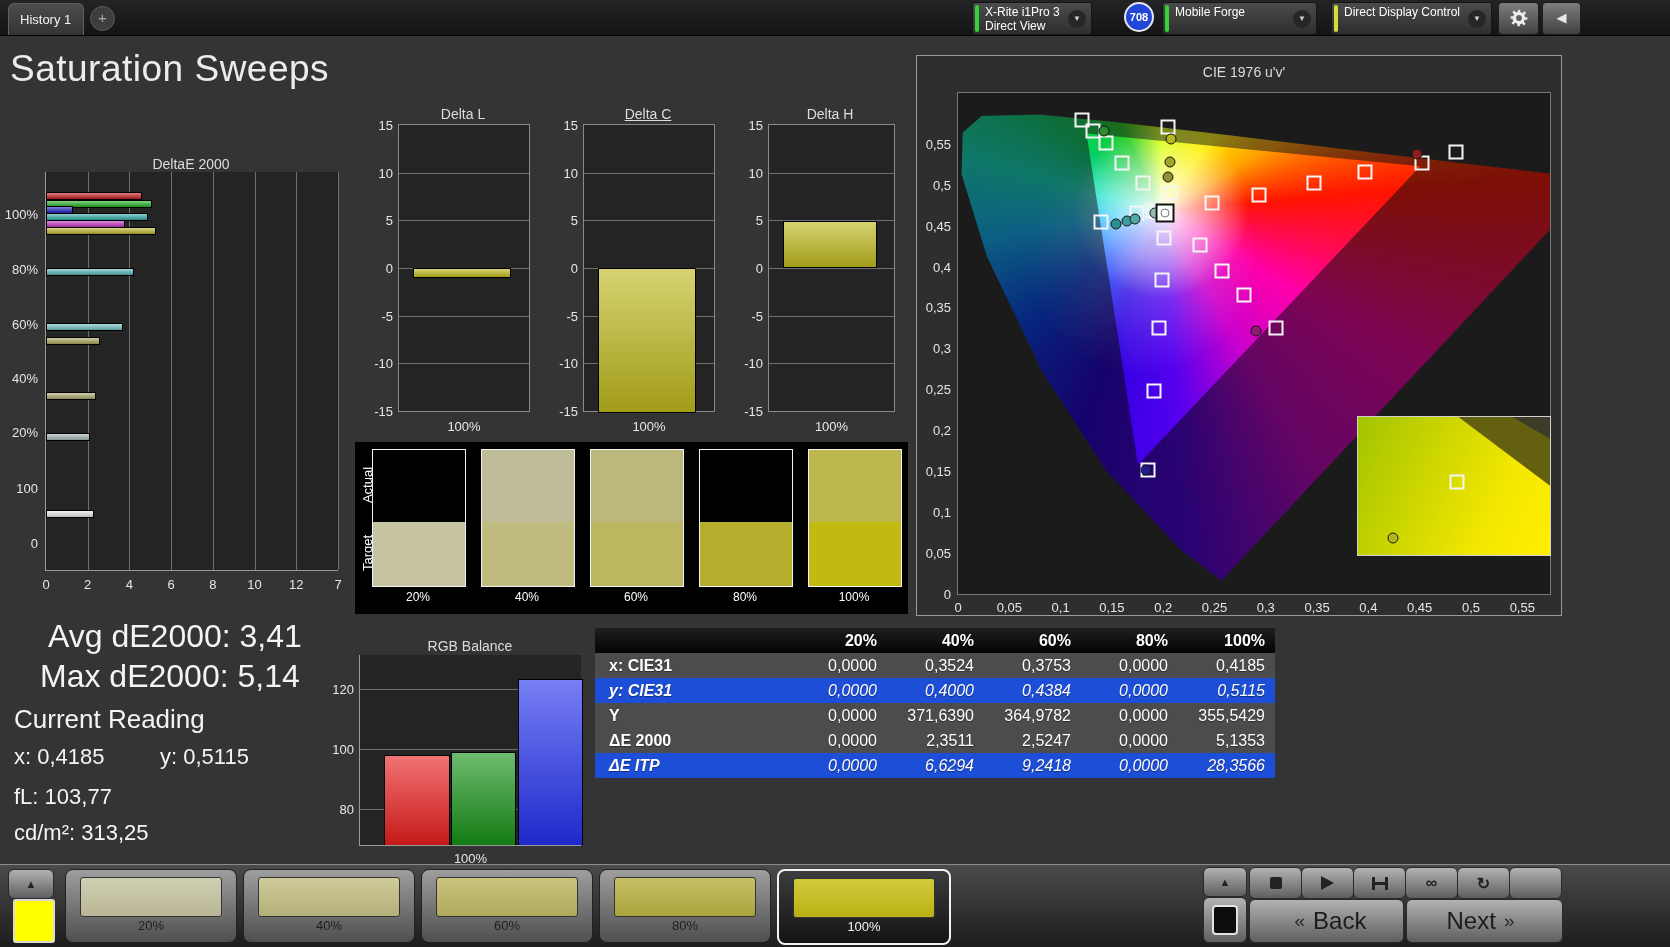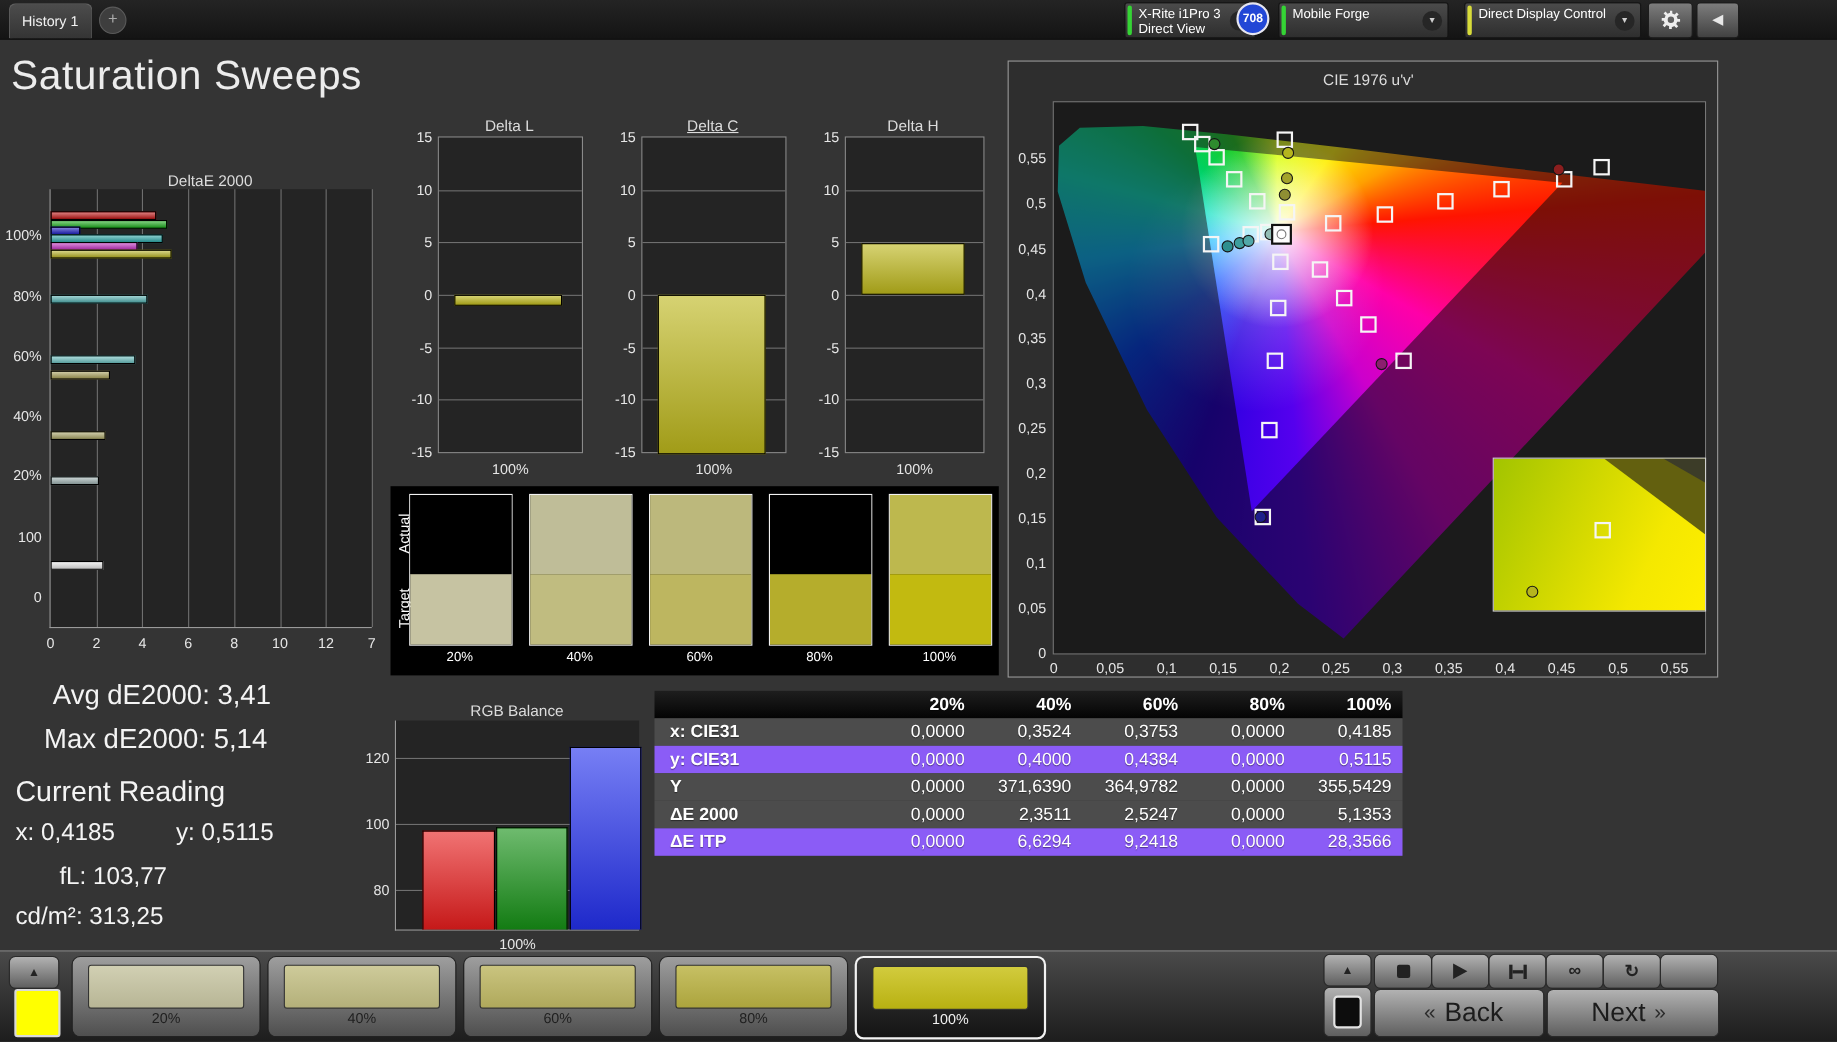"X-Rite i1Pro 3" div.toolbox { left: 1022px -> 972px }
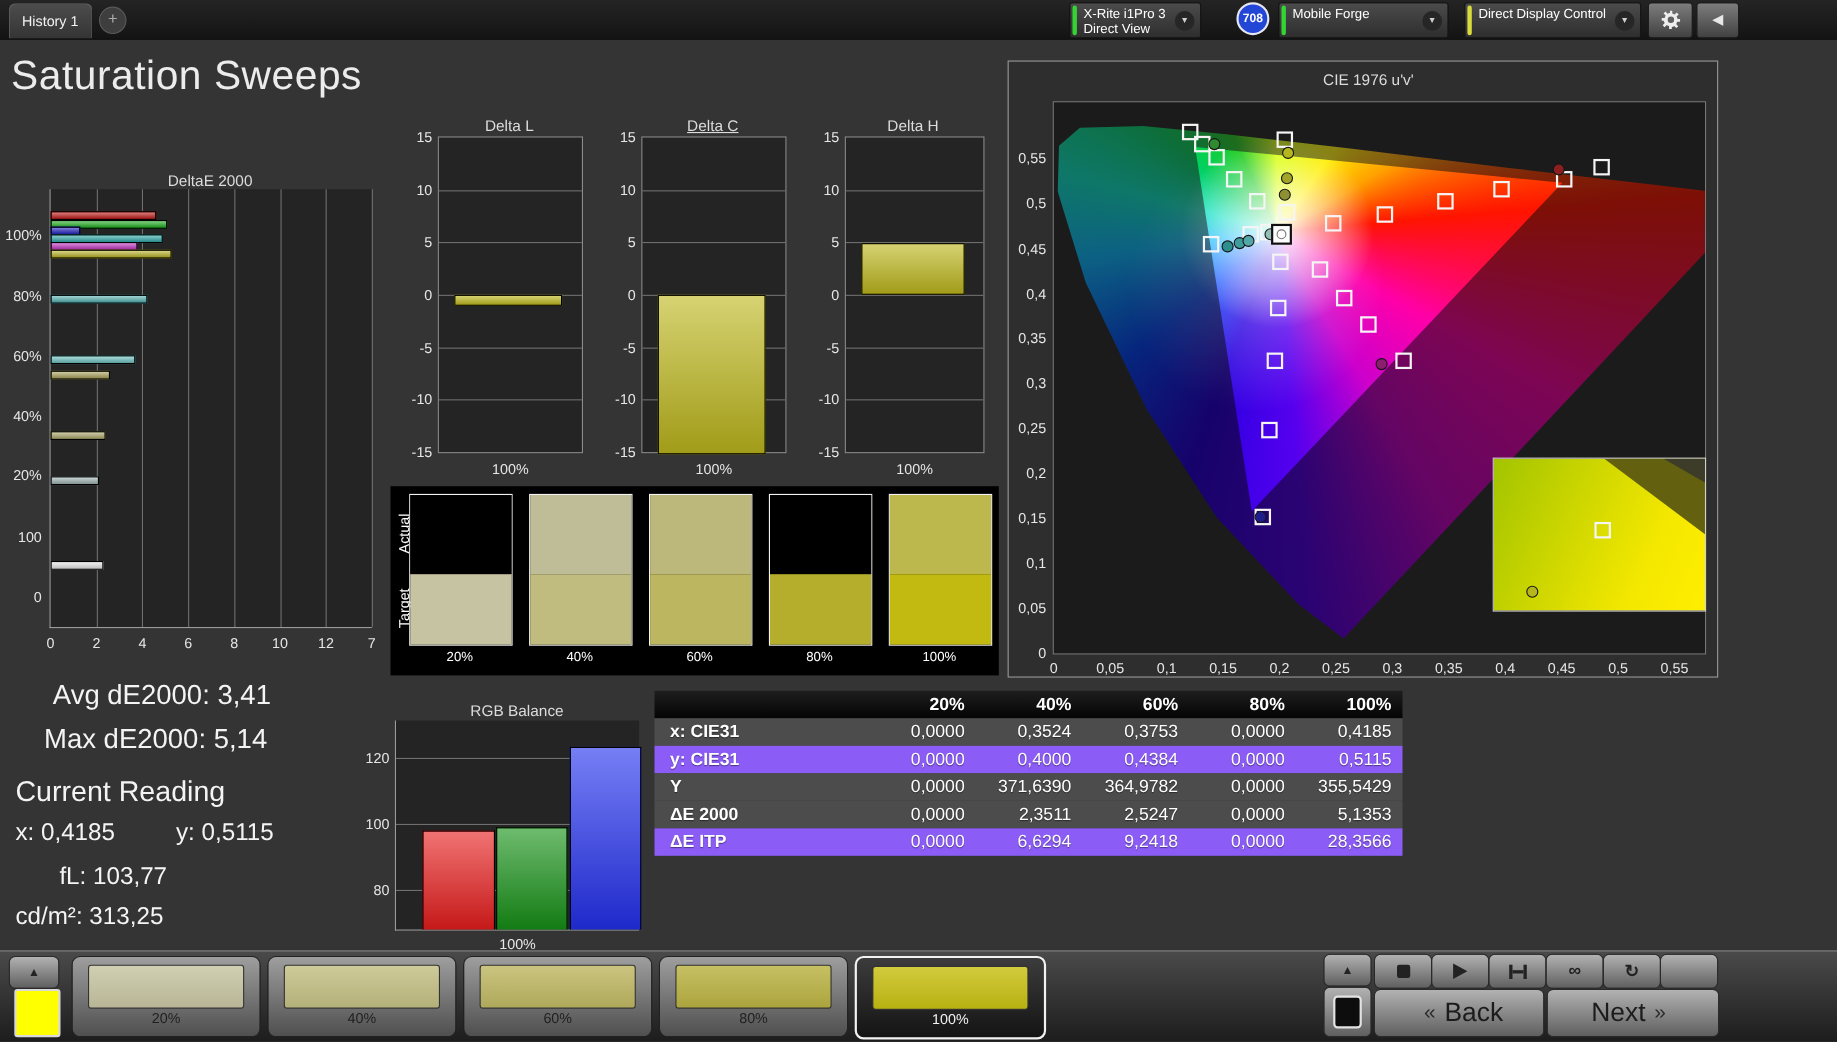"Avg dE2000: 3,41" .stat-lg { font-size: 25px -> 32px }
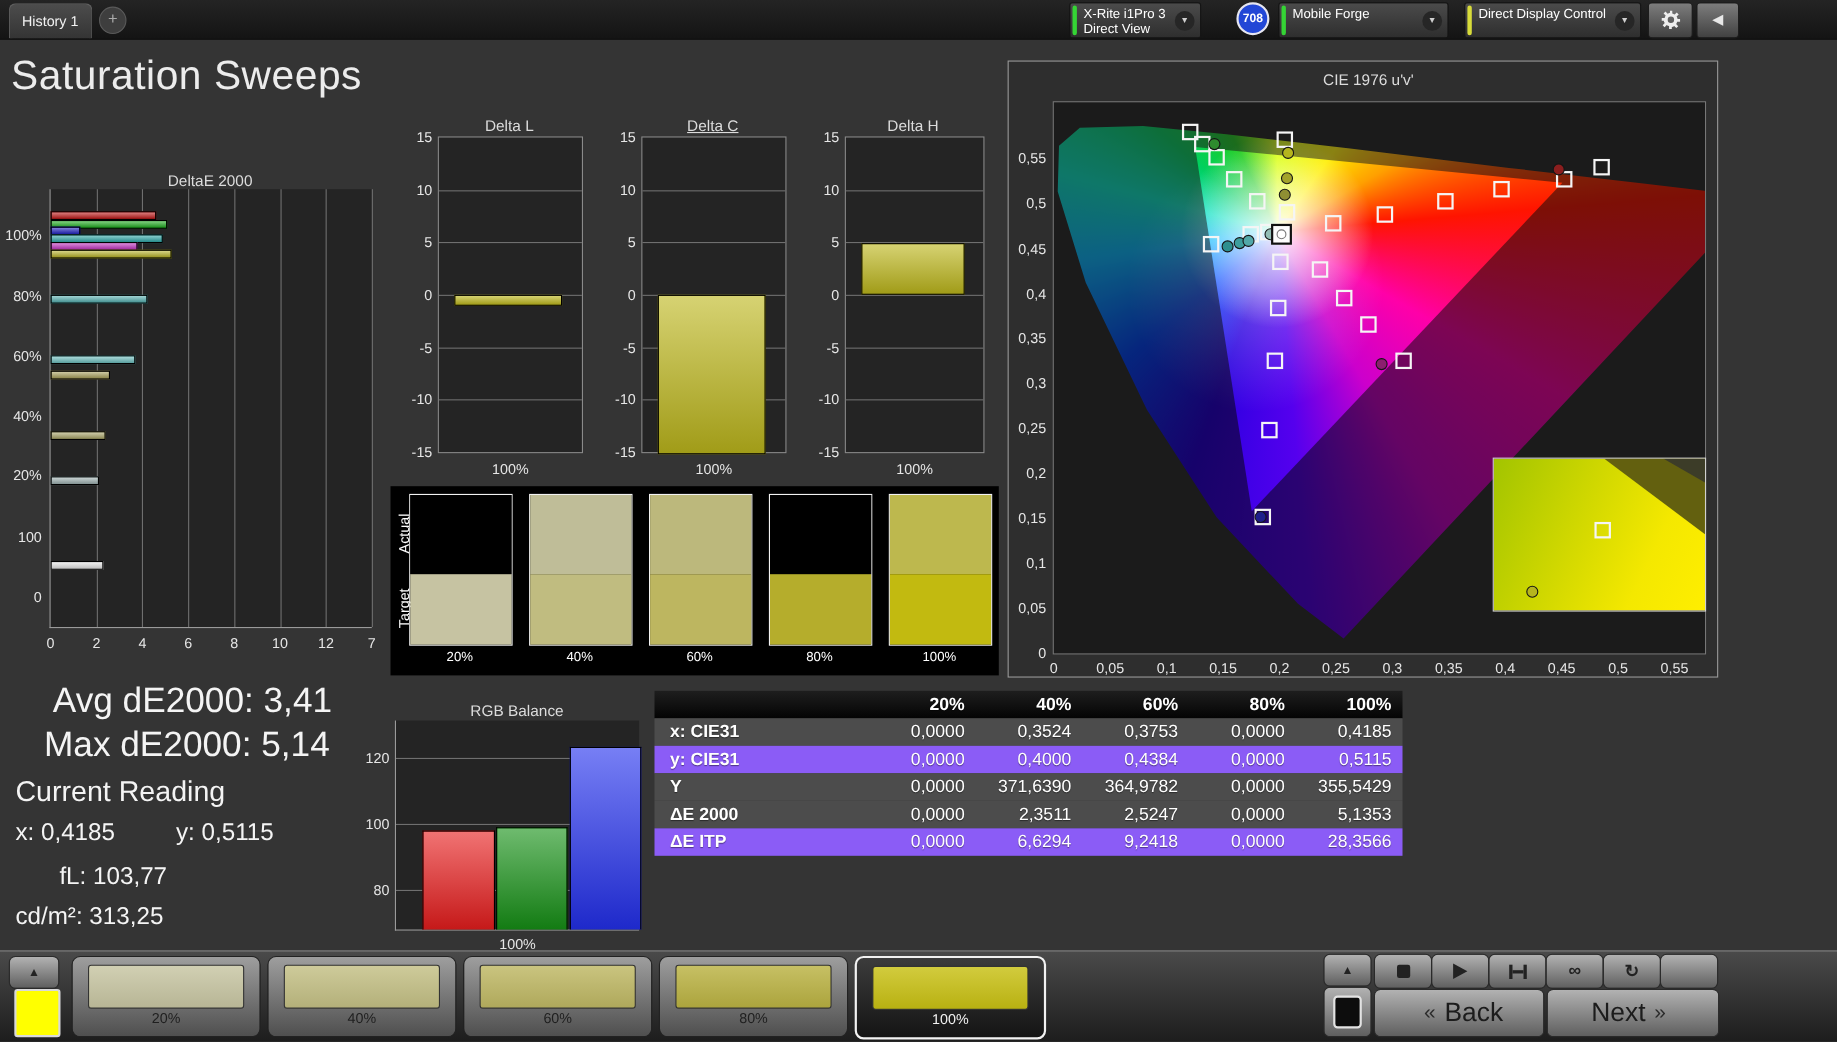"y: CIE31" .row-light { background: #8b5cf6 -> #1d4ed8; font-style: none -> italic }
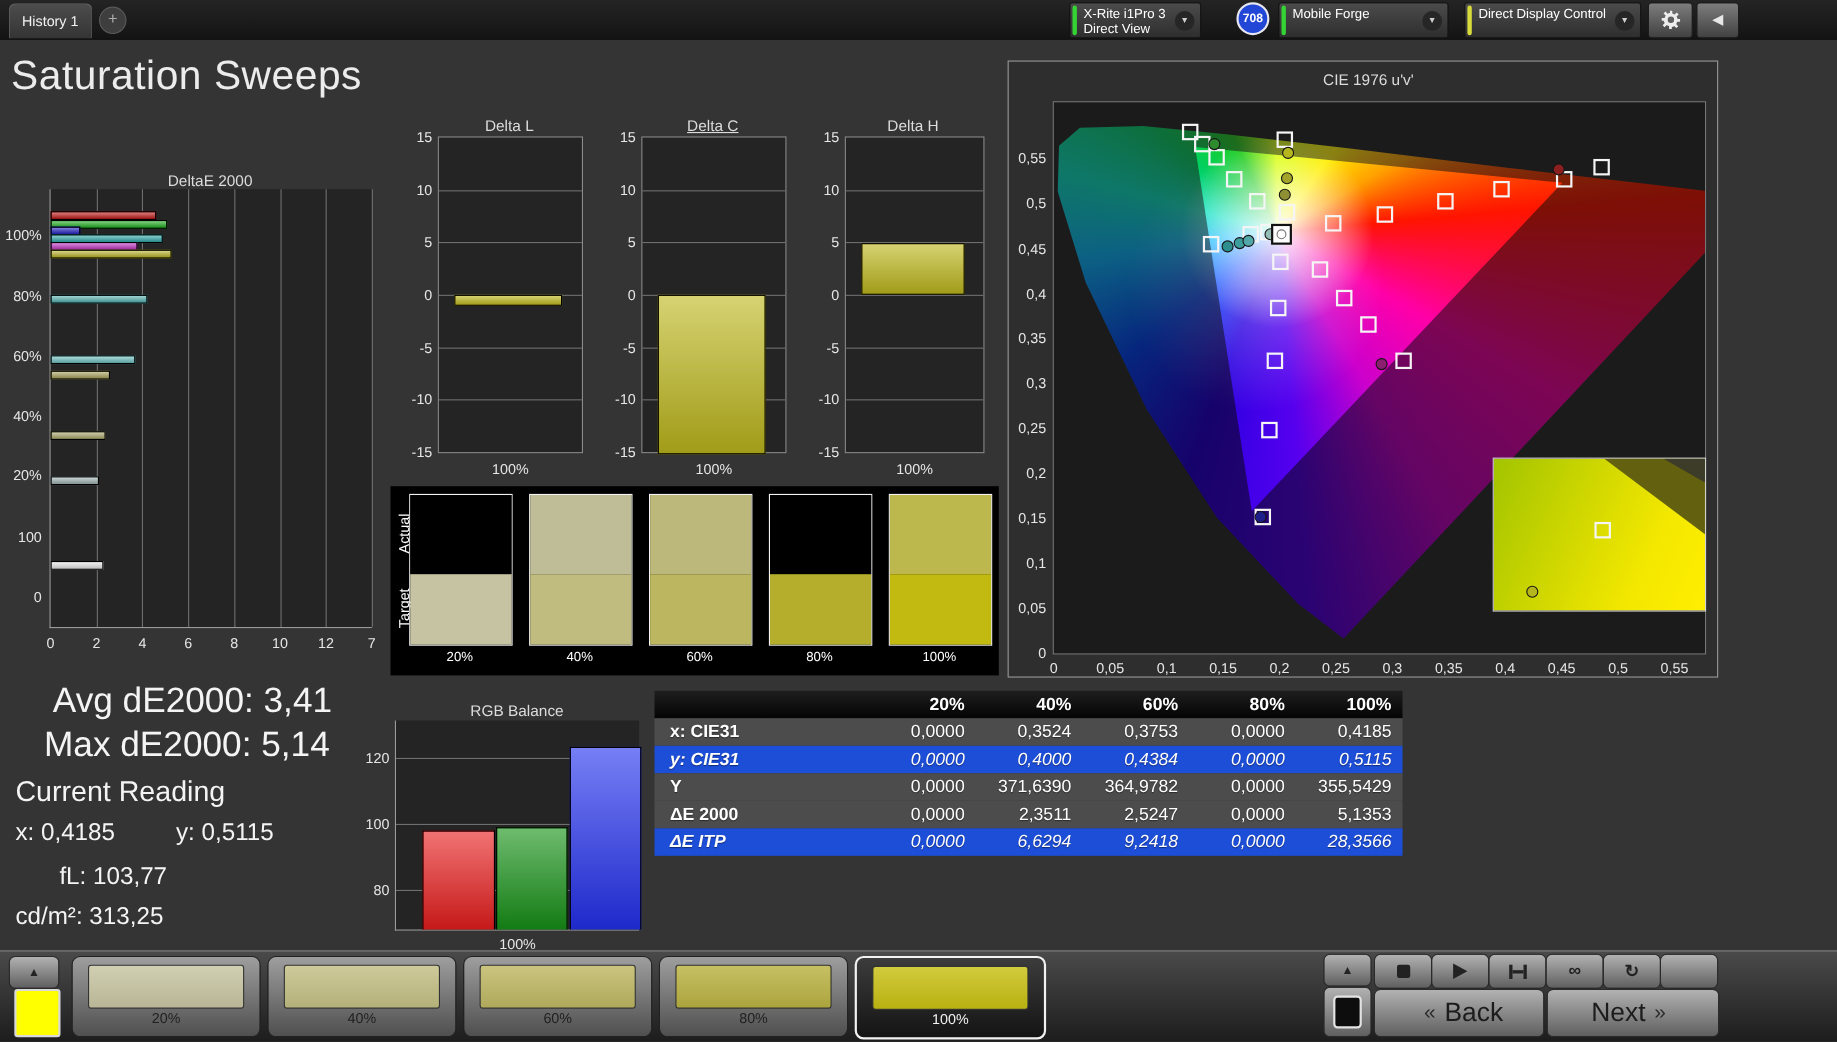"fL: 103,77" div.stat-sm { margin-left: 40px -> none }
